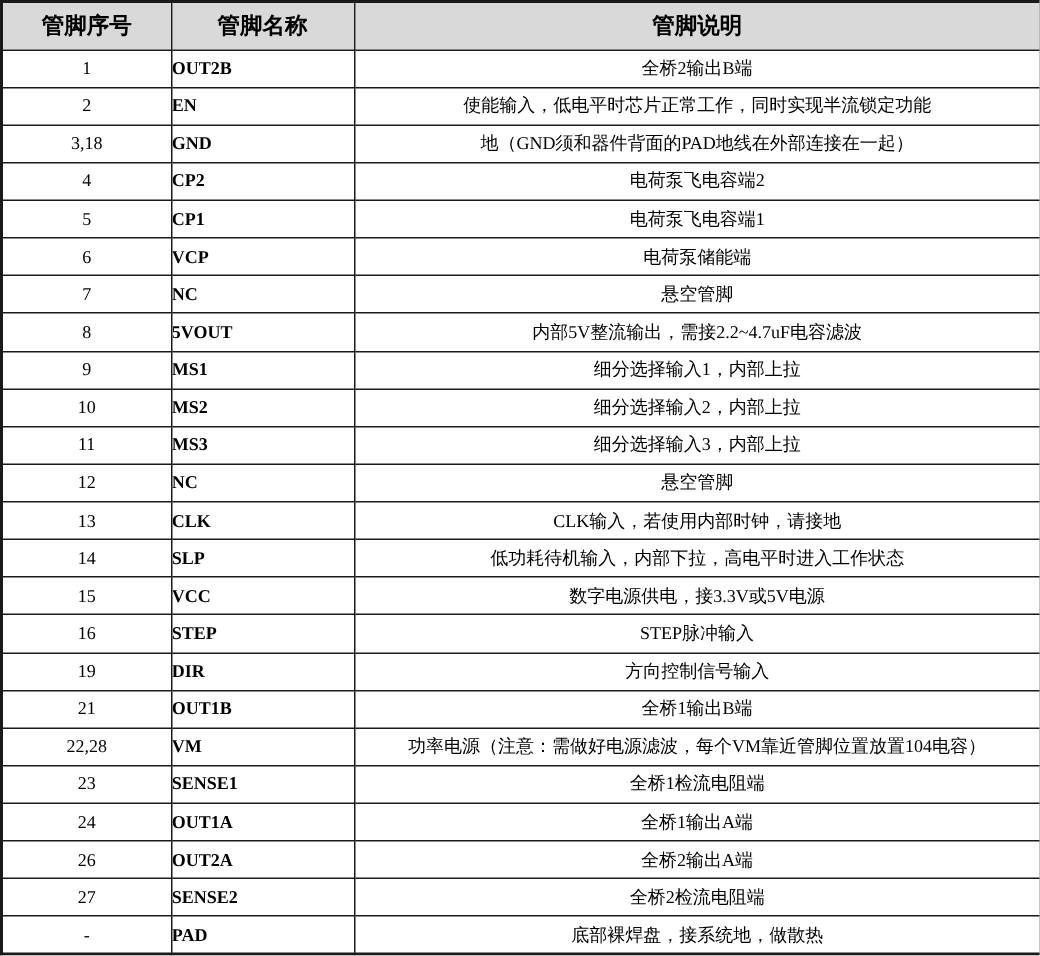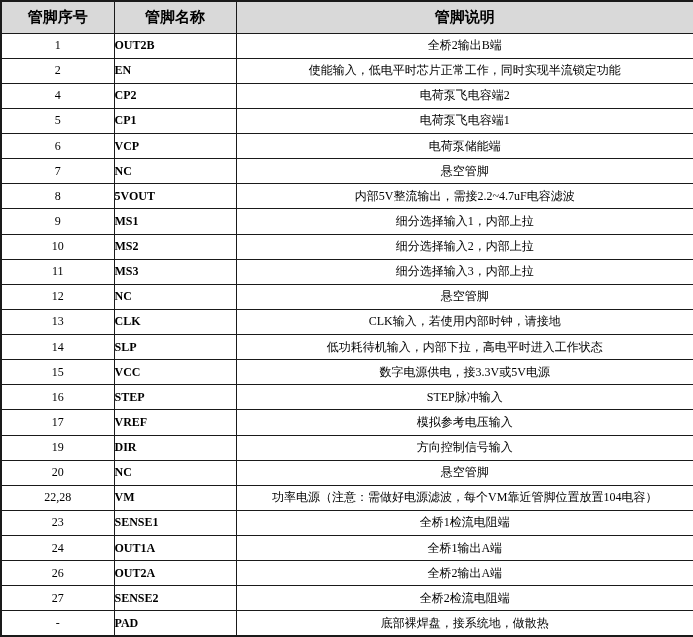"3,18" tr { html: none -> <tr> <td>3,18</td> <td>GND</td> <td>地（GND须和器件背面的PAD地线在外部连接在一起）</td> </tr> }
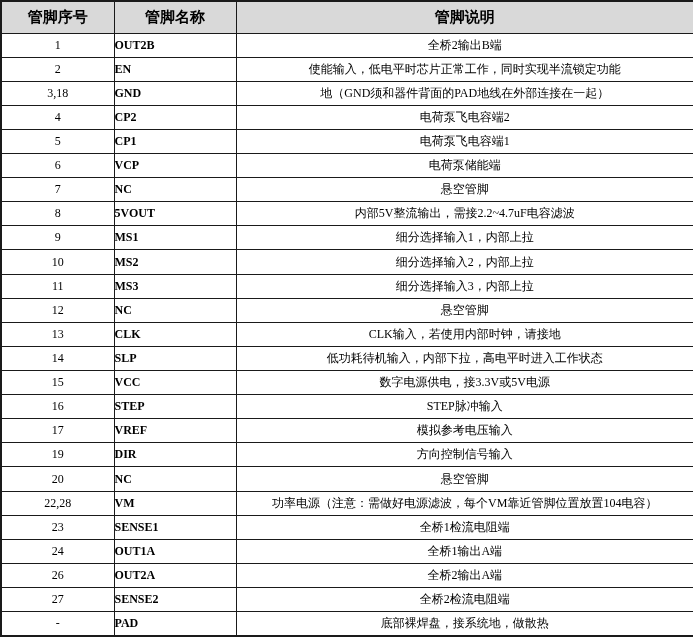"17" tr { html: <tr> <td>17</td> <td>VREF</td> <td>模拟参考电压输入</td> </tr> -> none }
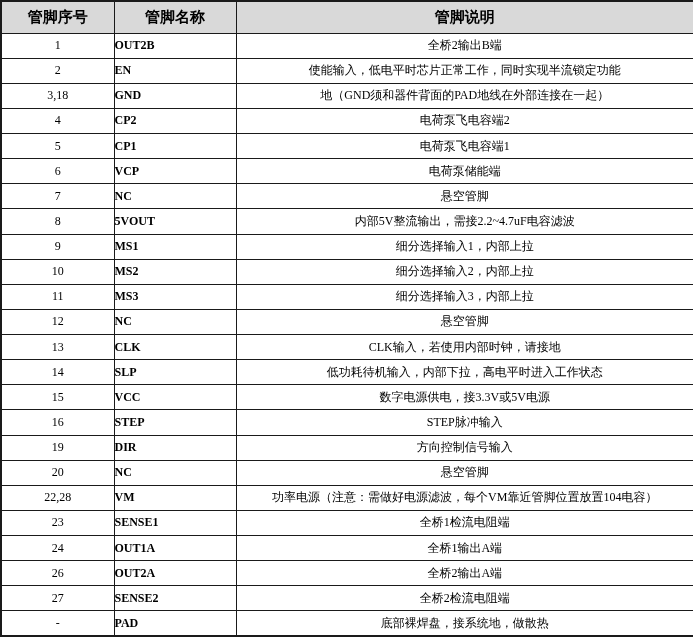"20" tr { html: <tr> <td>20</td> <td>NC</td> <td>悬空管脚</td> </tr> -> none }
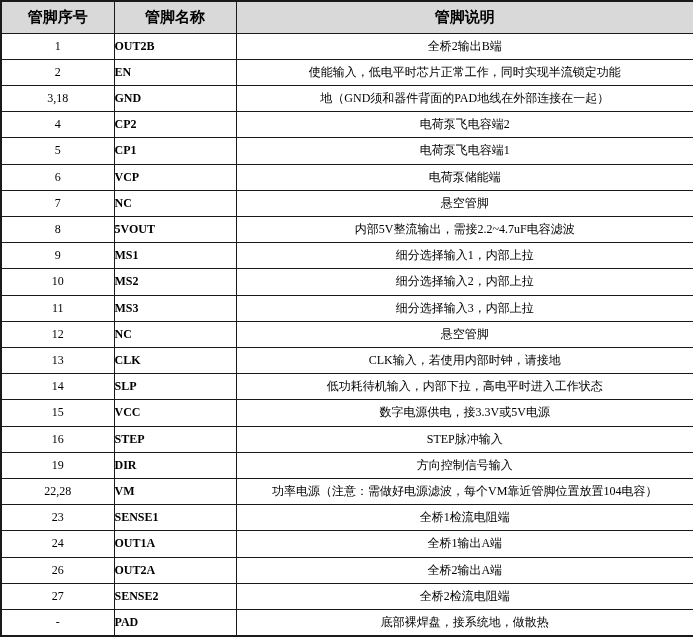"21" tr { html: none -> <tr> <td>21</td> <td>OUT1B</td> <td>全桥1输出B端</td> </tr> }
